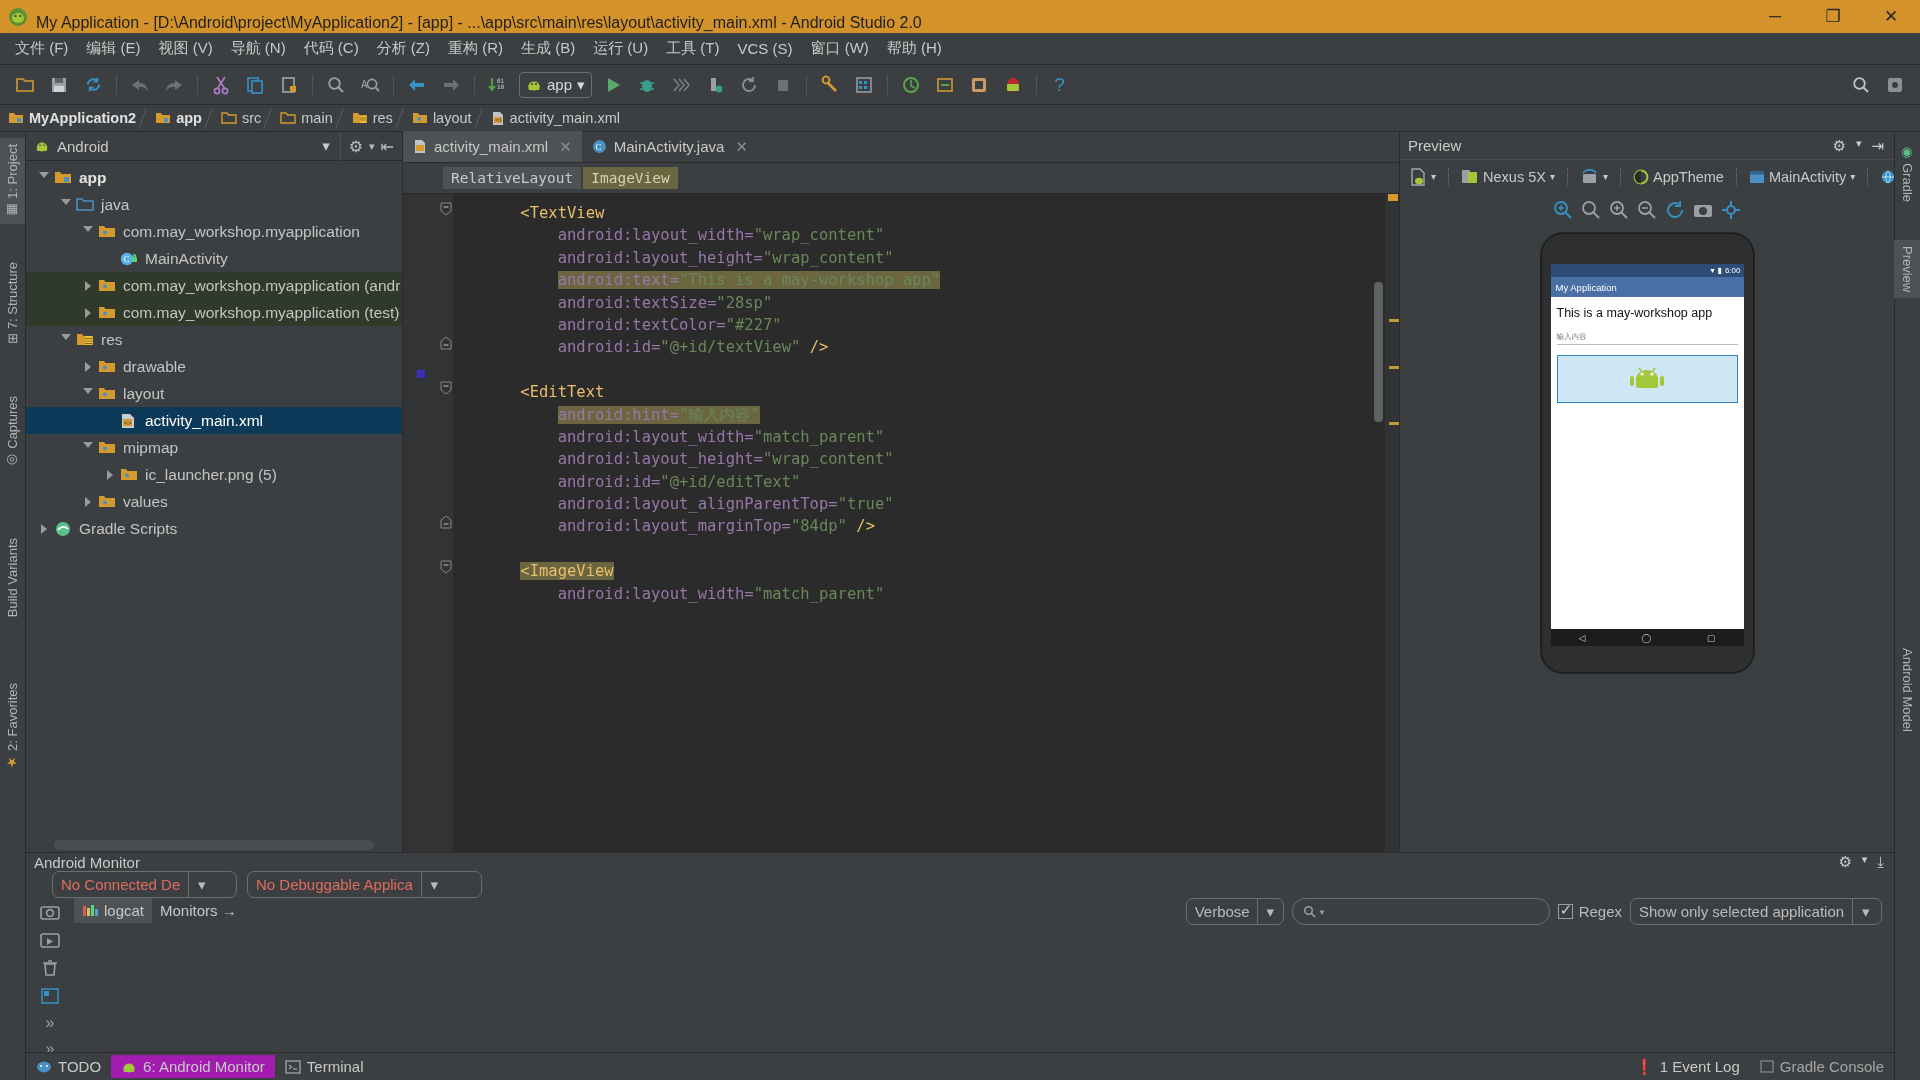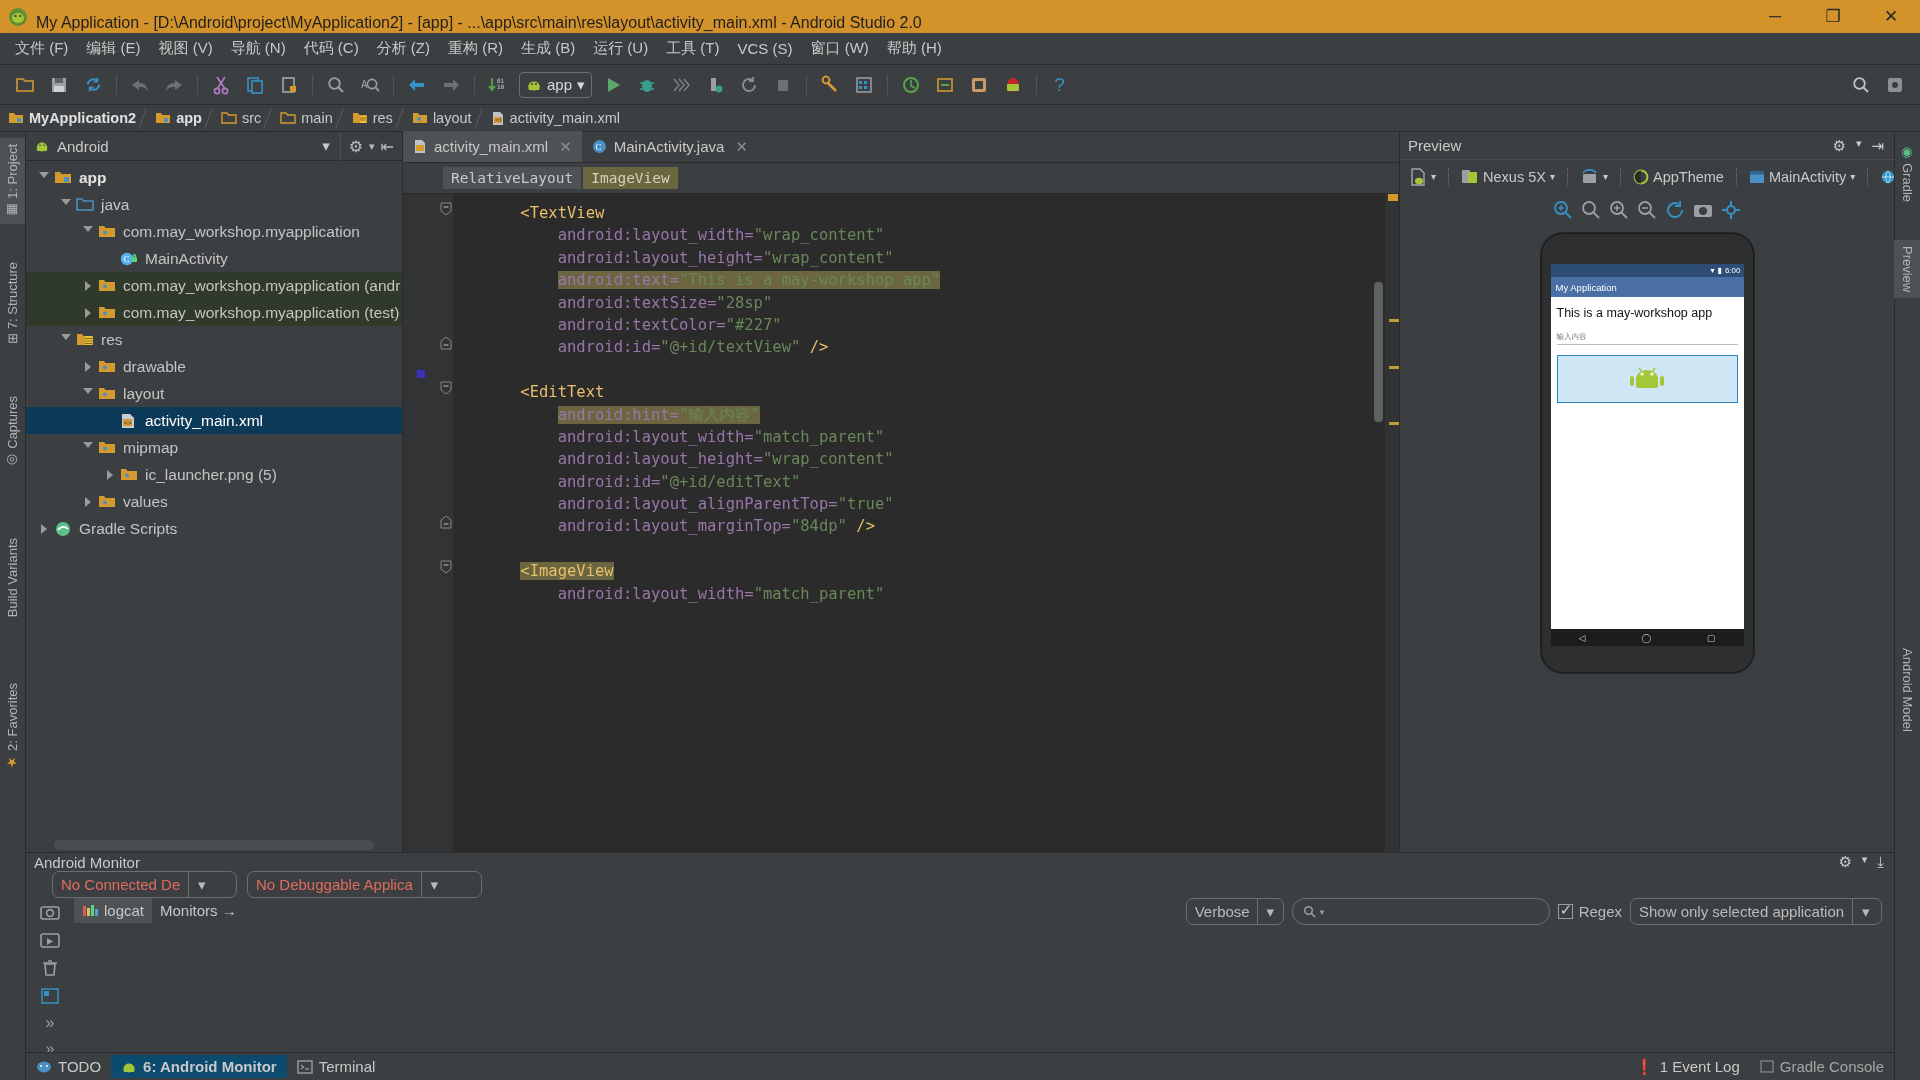"6: Android Monitor" .twb.active { background: #0c4a6e -> #a21caf; font-weight: bold -> none }
